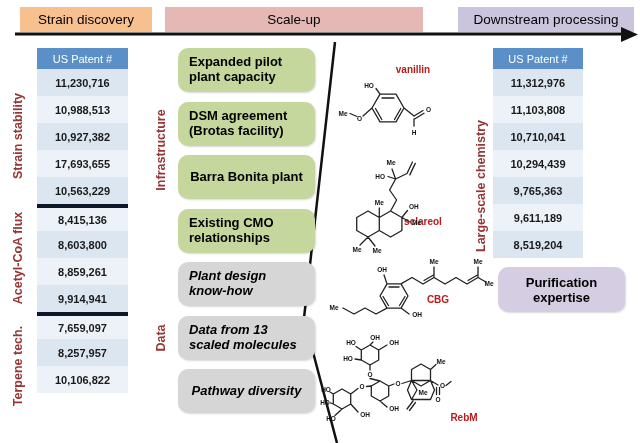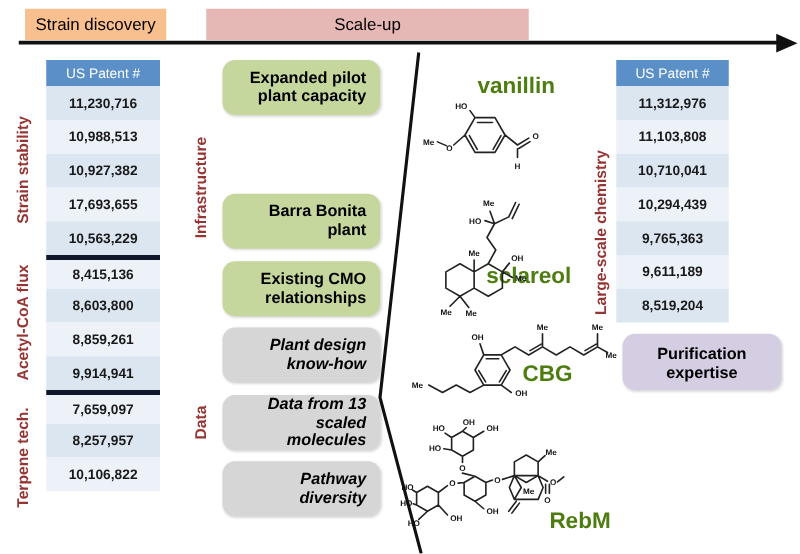"Strain discovery" .stage-0 { width: 113px -> 132px }
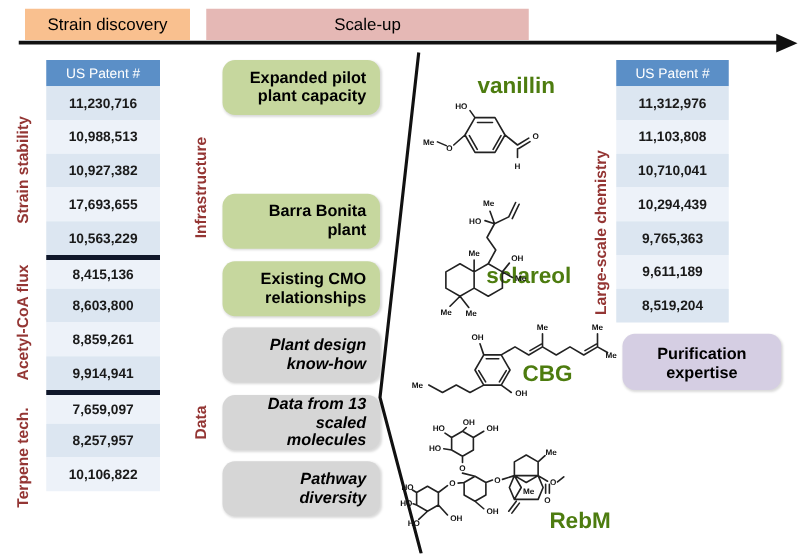"Downstream processing" div.stage { html: none -> <div>Downstream processing</div> }
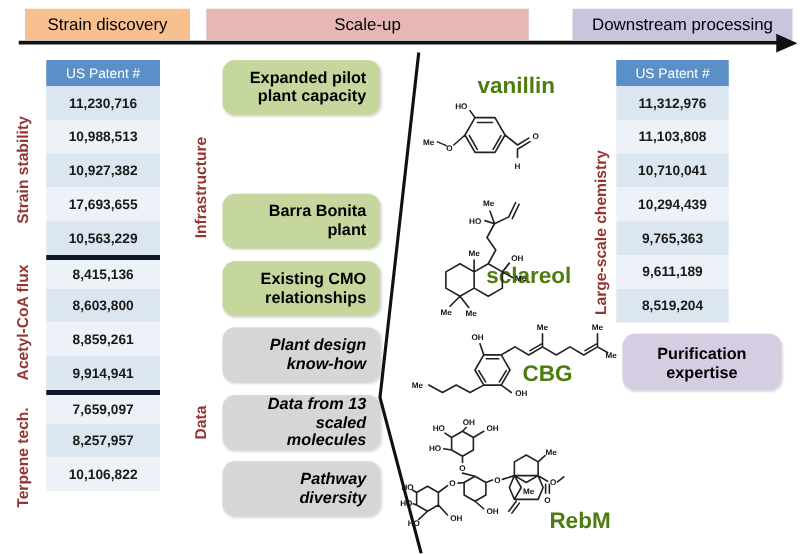"Expanded pilot plant capacity" .sbox { text-align: right -> left; width: 126px -> 137px }
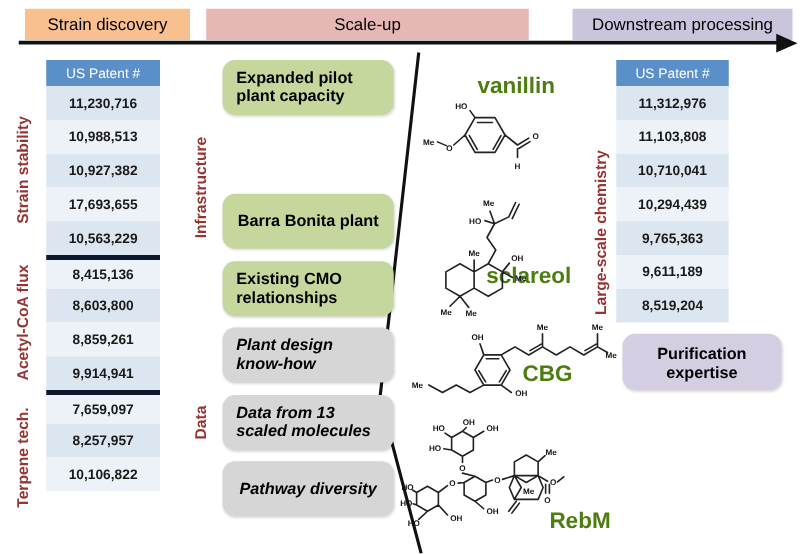"vanillin" .mol-label { color: #4d7c0f -> #b91c1c; font-size: 18px -> 10px }
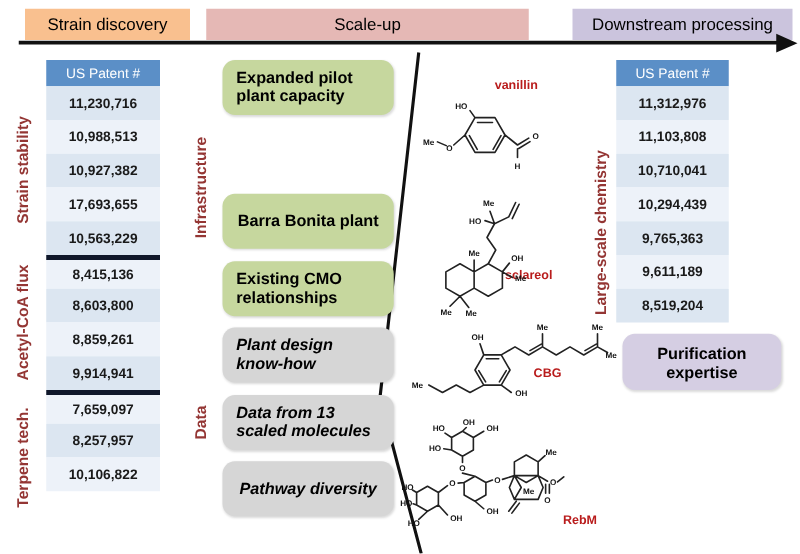"DSM agreement (Brotas facility)" div.sbox { html: none -> <div>DSM agreement (Brotas facility)</div> }
